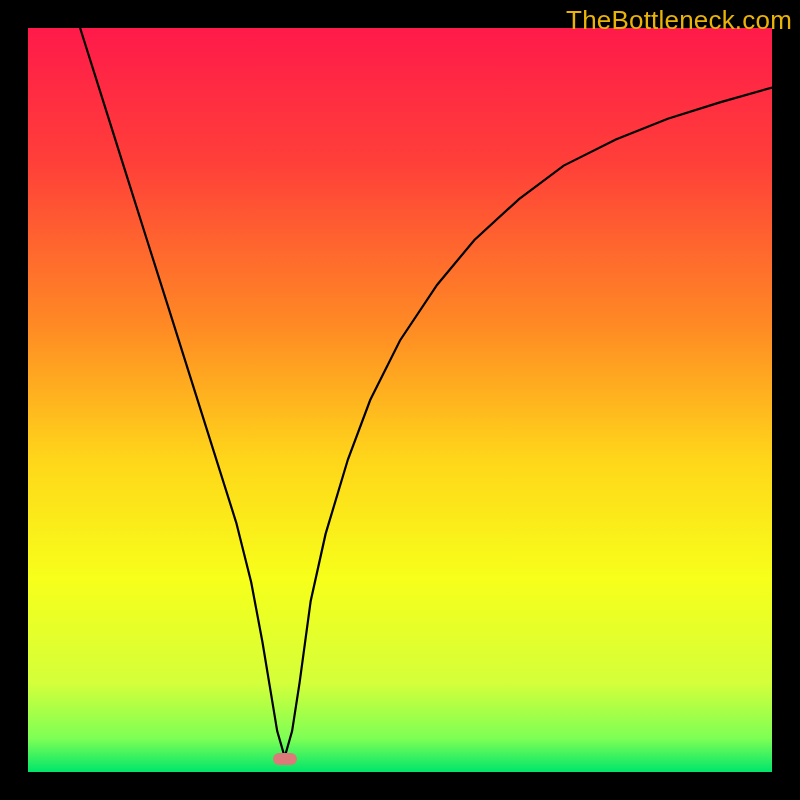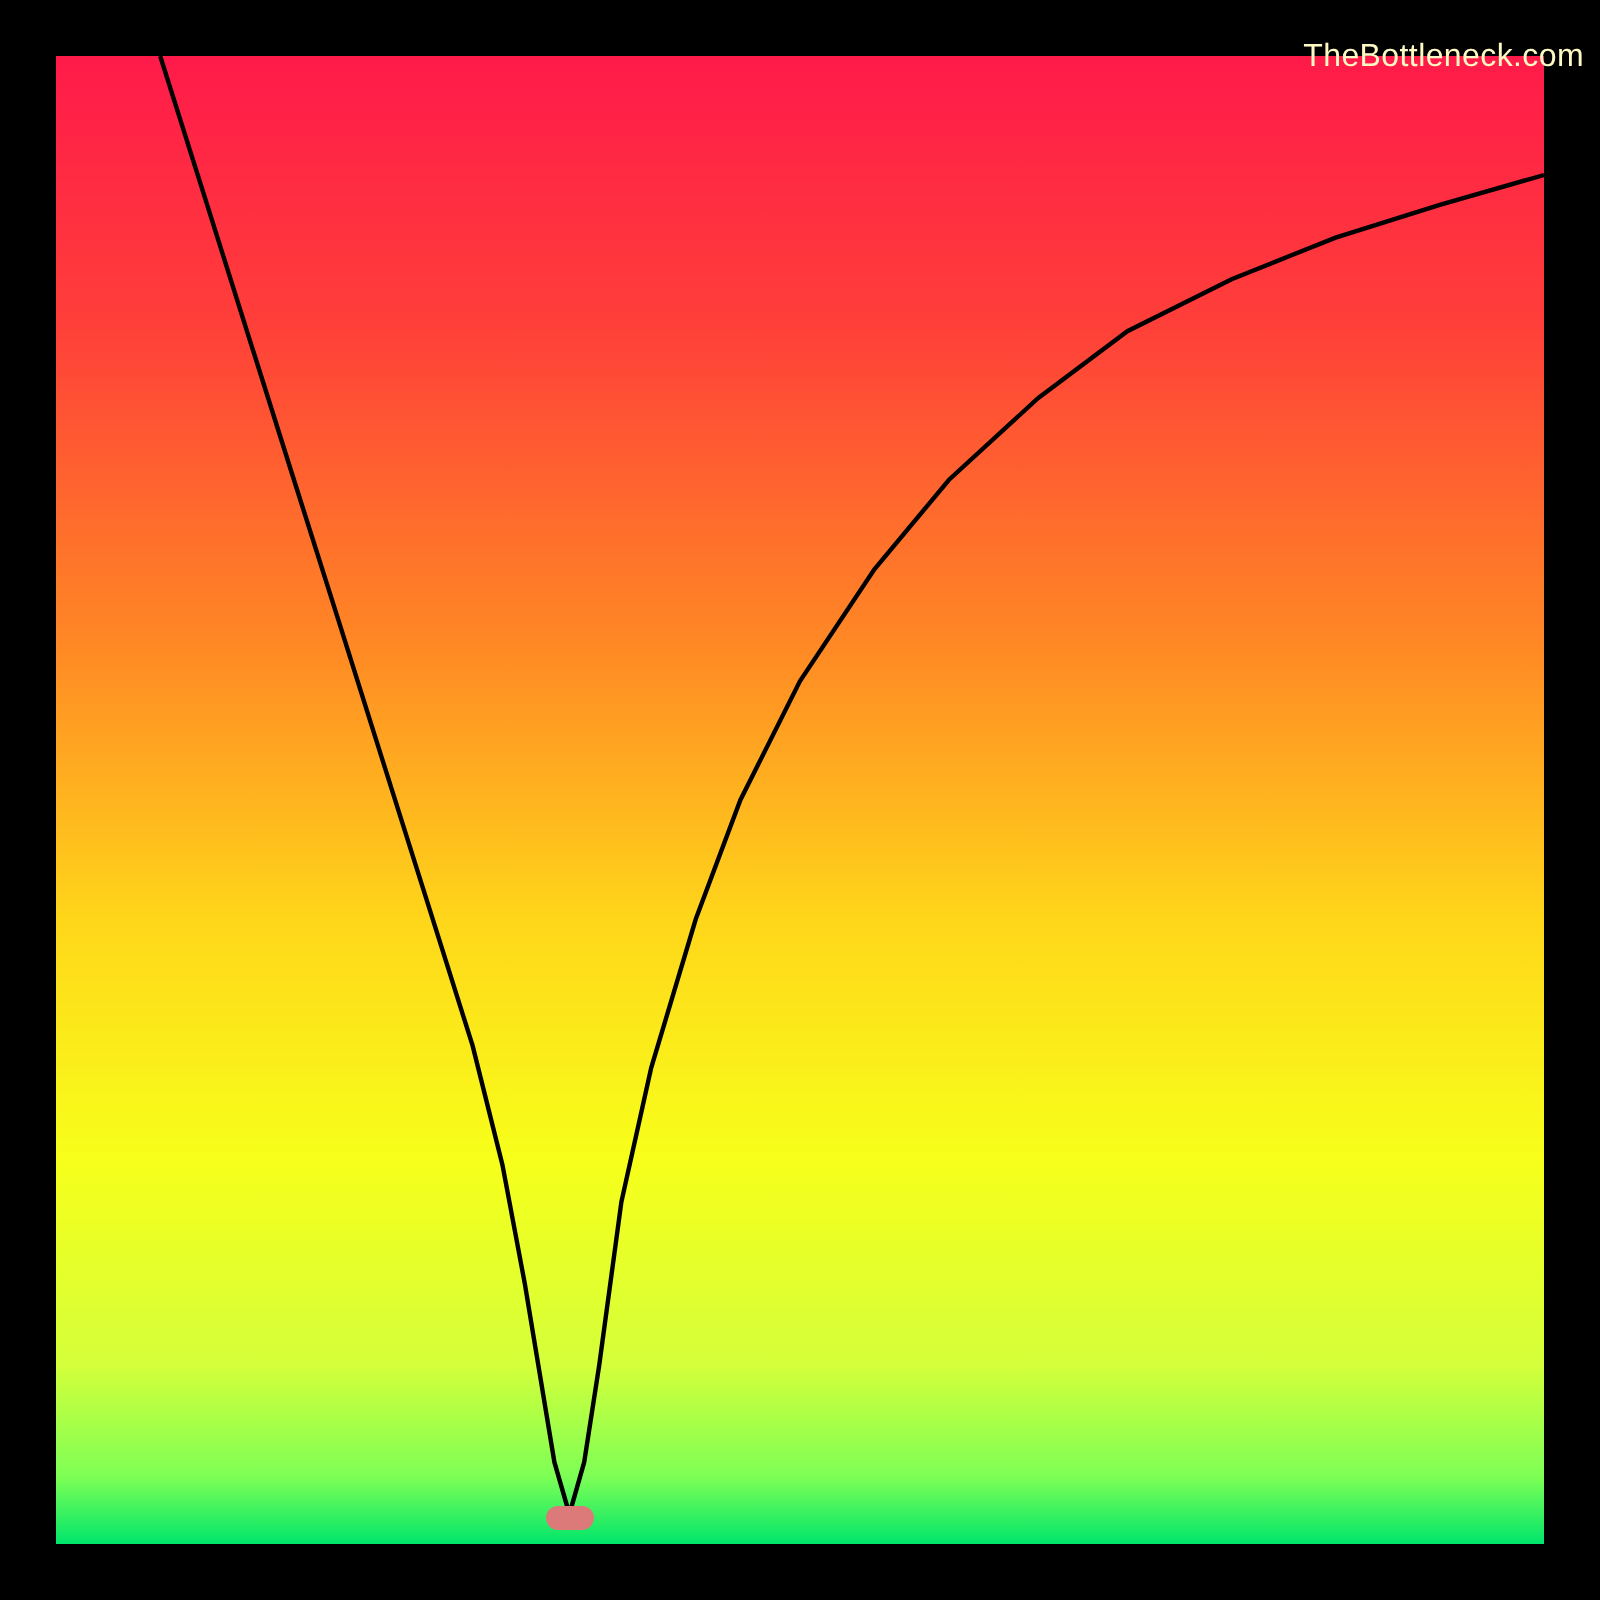"TheBottleneck.com" .watermark { color: #fef9c3 -> #eab308; font-size: 16px -> 26px; top: 20px -> 5px }
